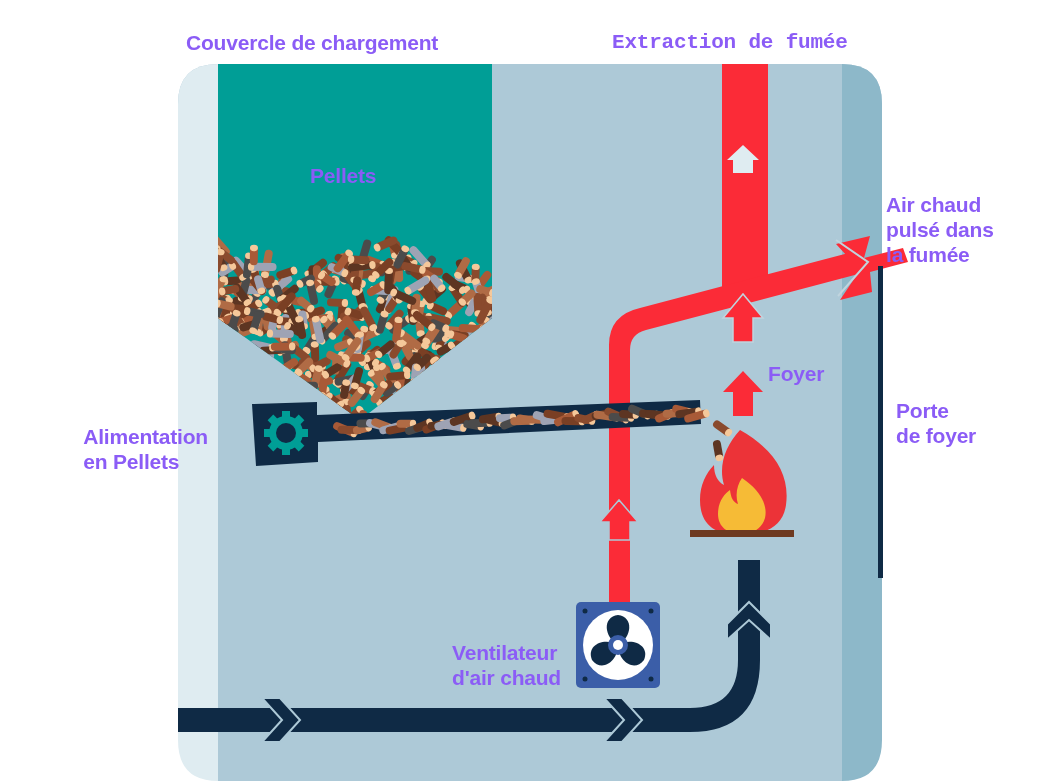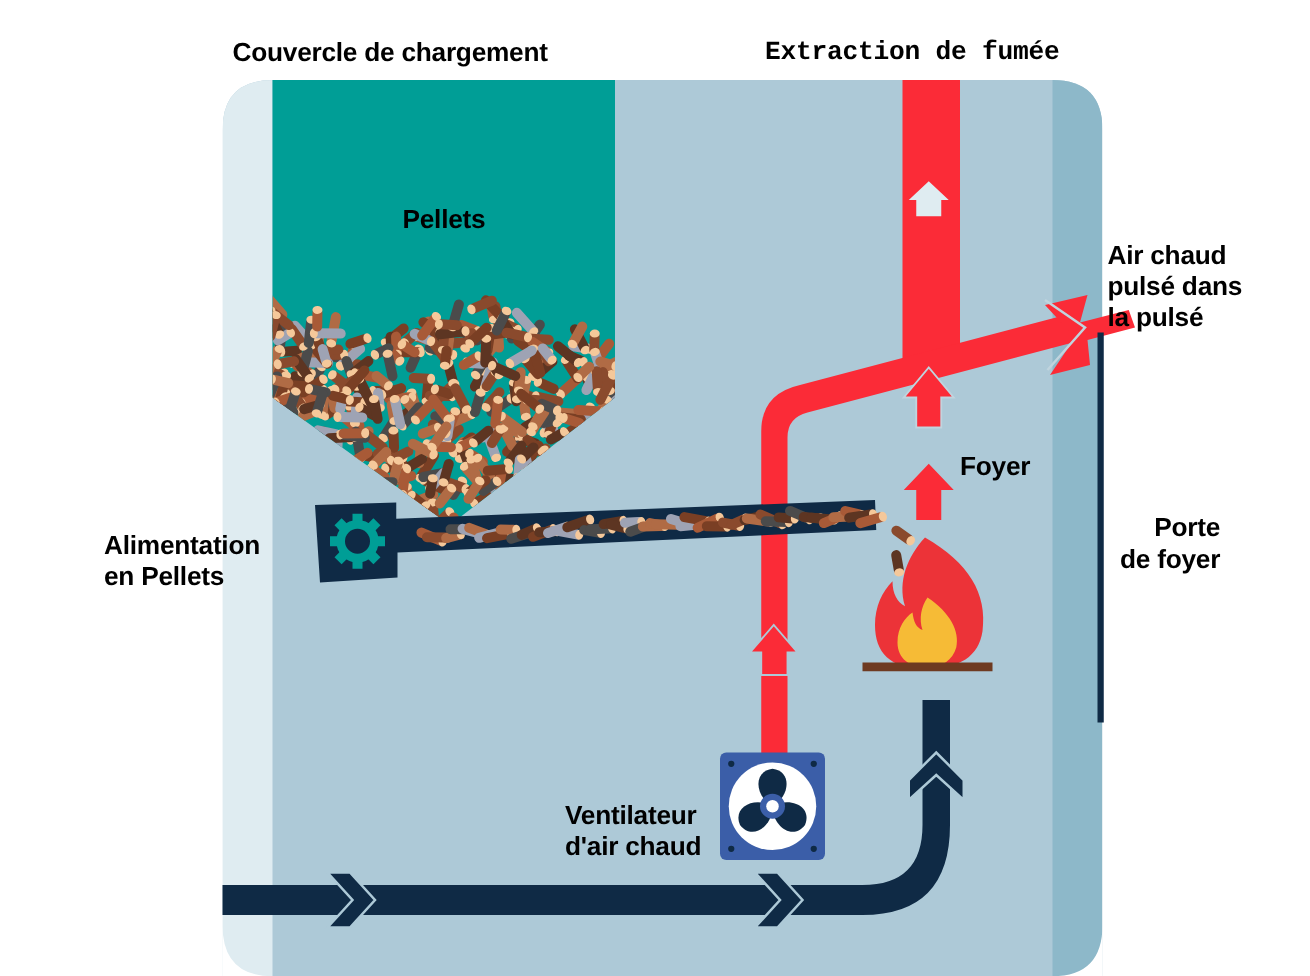"Couvercle de chargement" .lbl { color: #000000 -> #8b5cf6 }
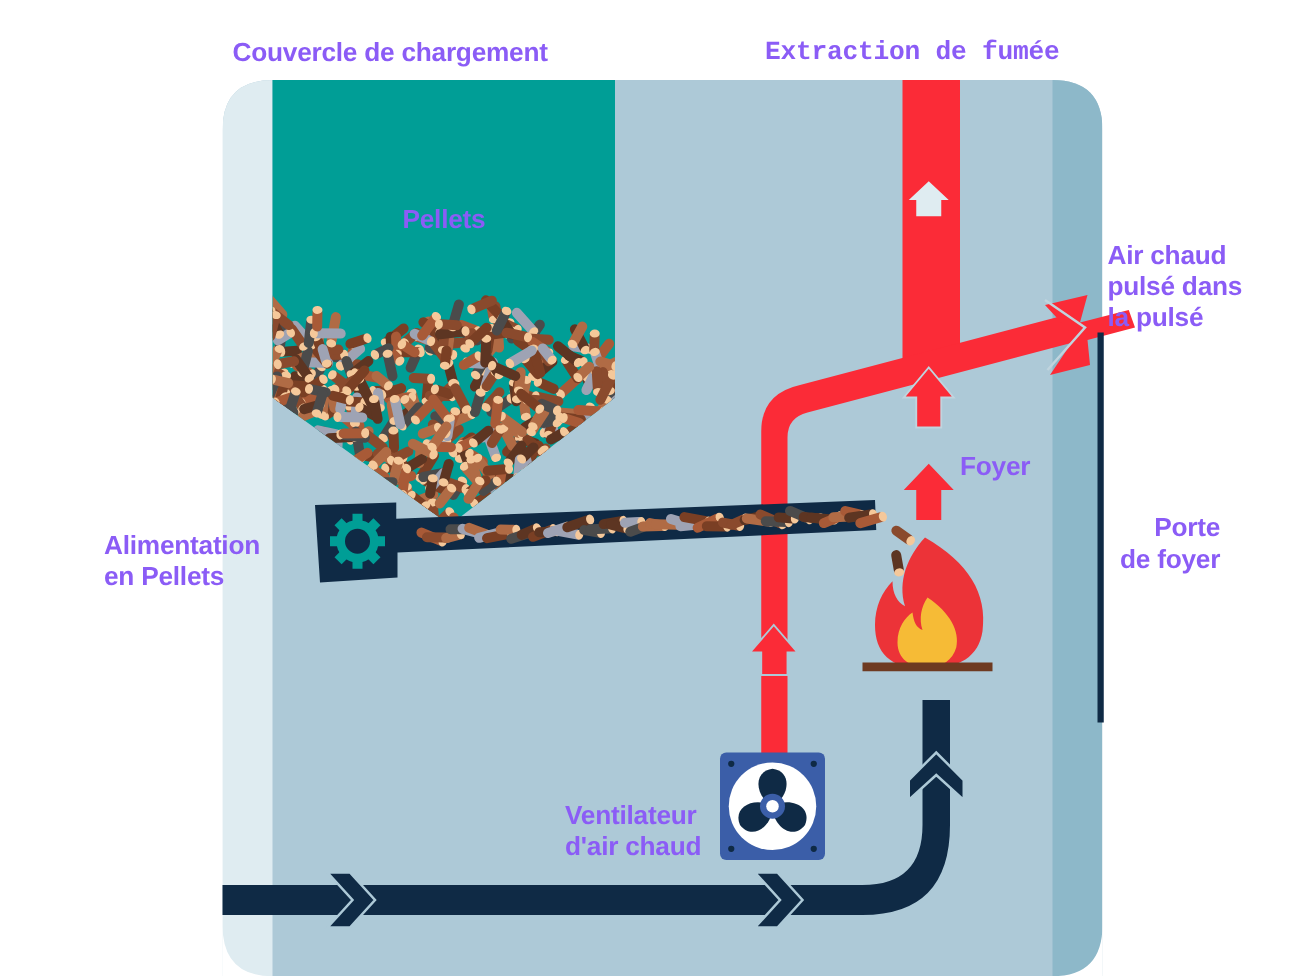"Pellets" div.lbl { left: 322px -> 310px }
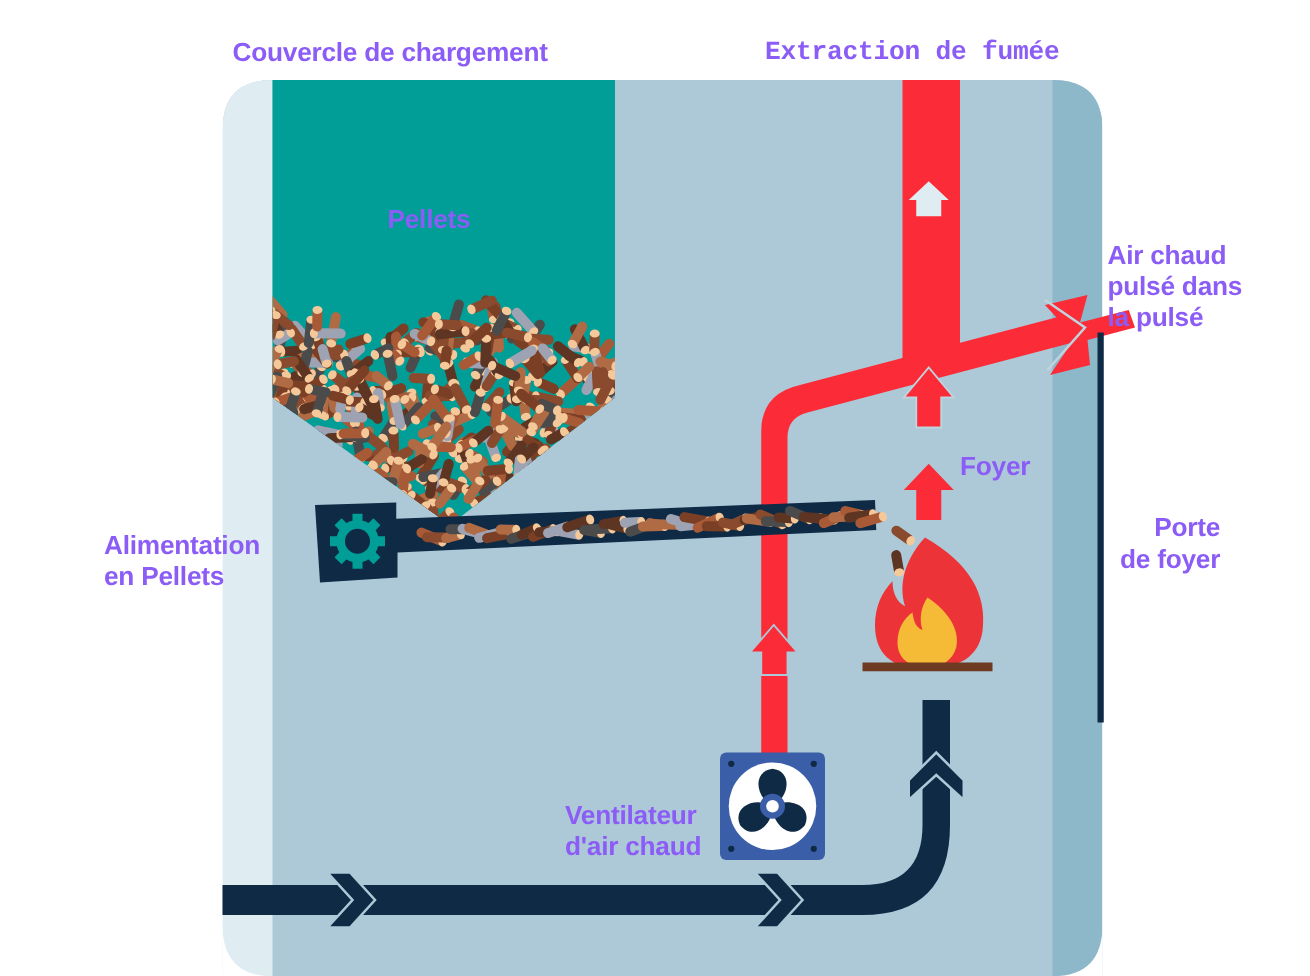"la pulsé" span { text: pulsé -> fumée }
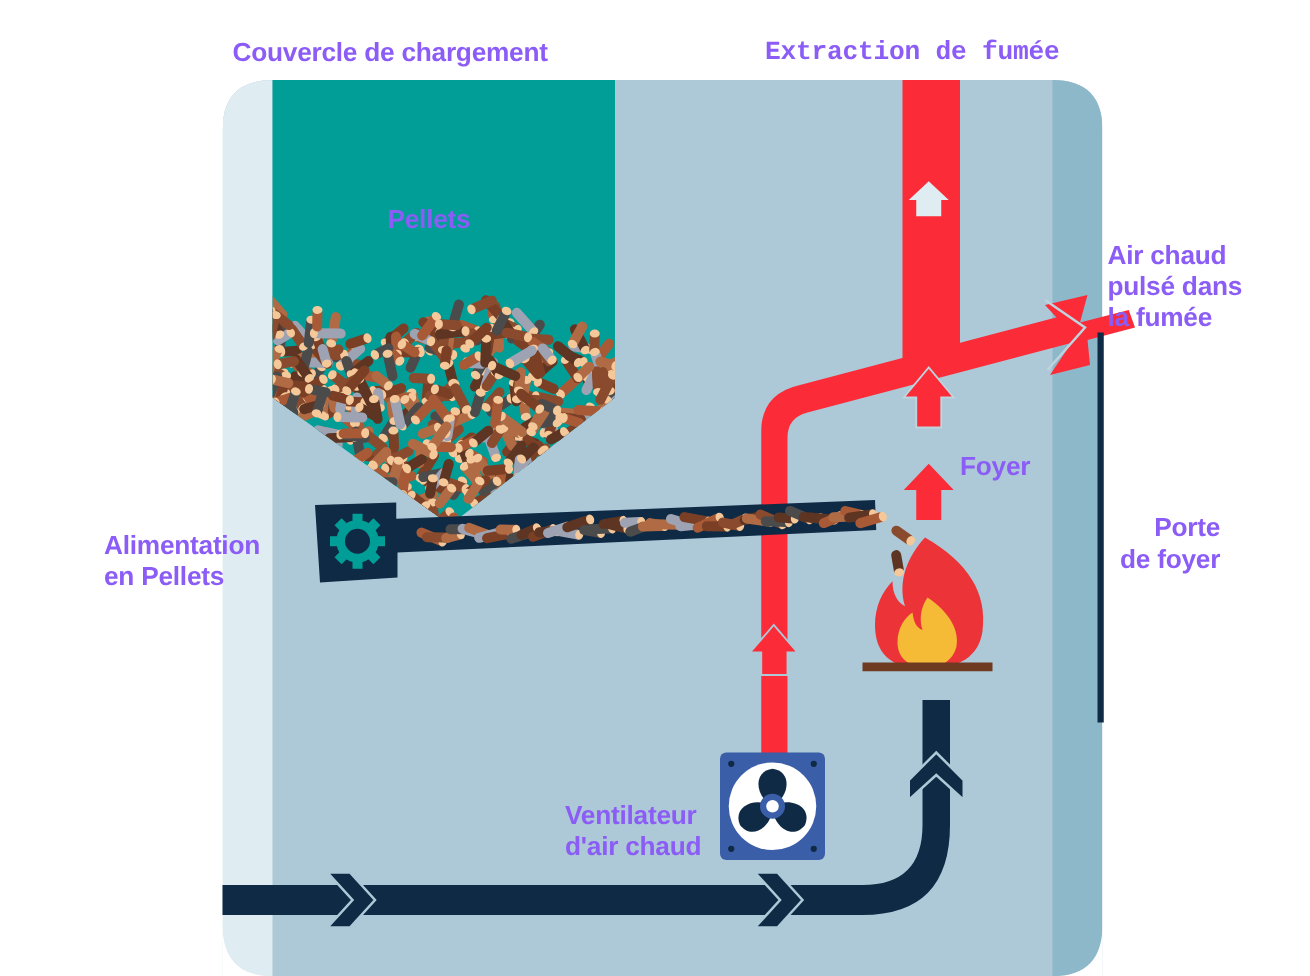"Porte" div.lbl { text-align: right -> none; top: 410px -> 398px }
